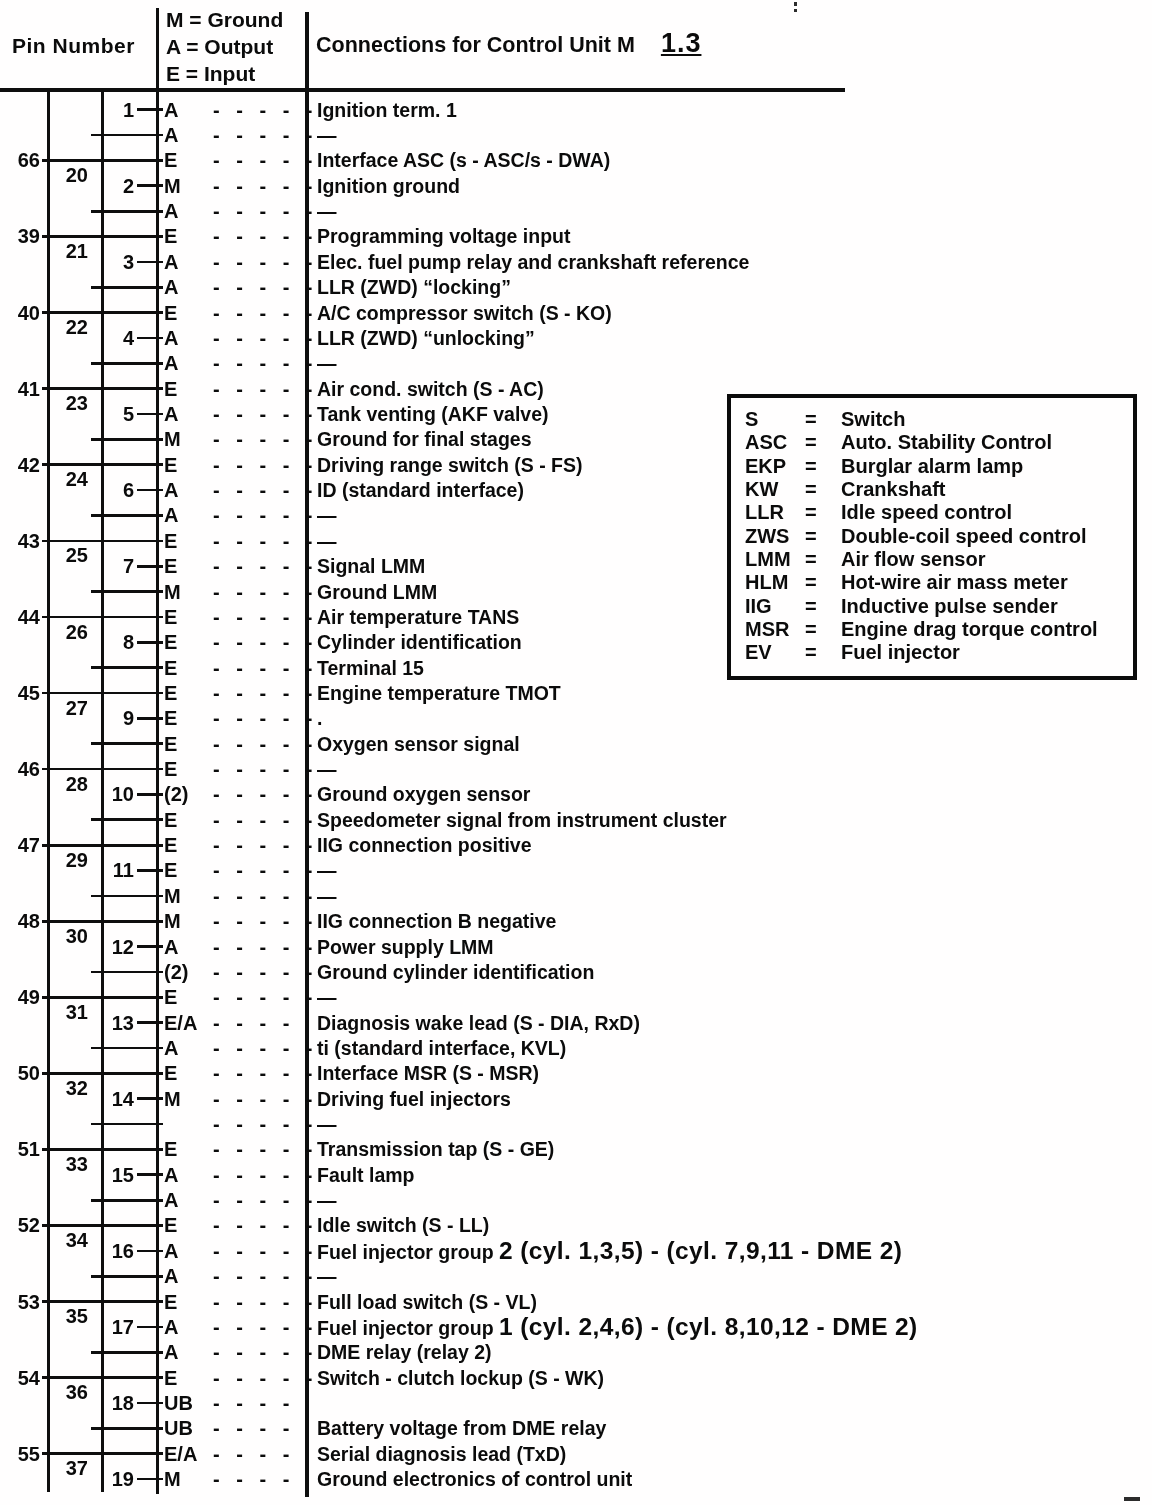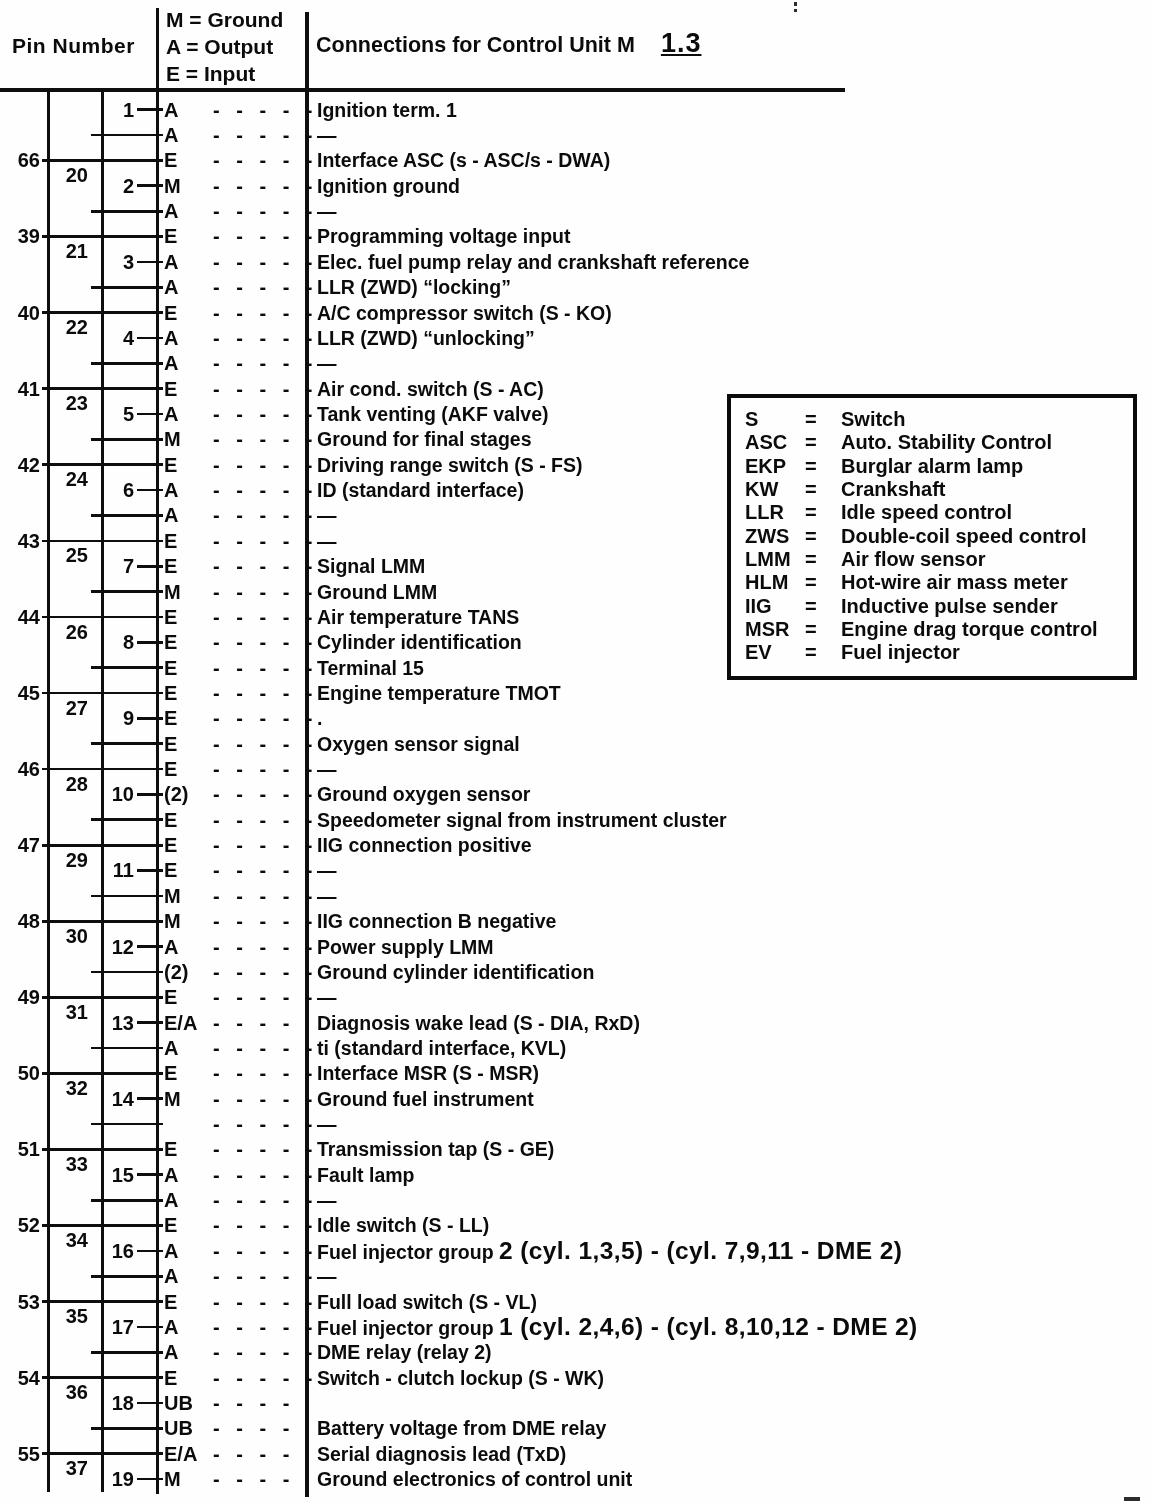"Ground fuel instrument" span.desc { text: Ground fuel instrument -> Driving fuel injectors }
